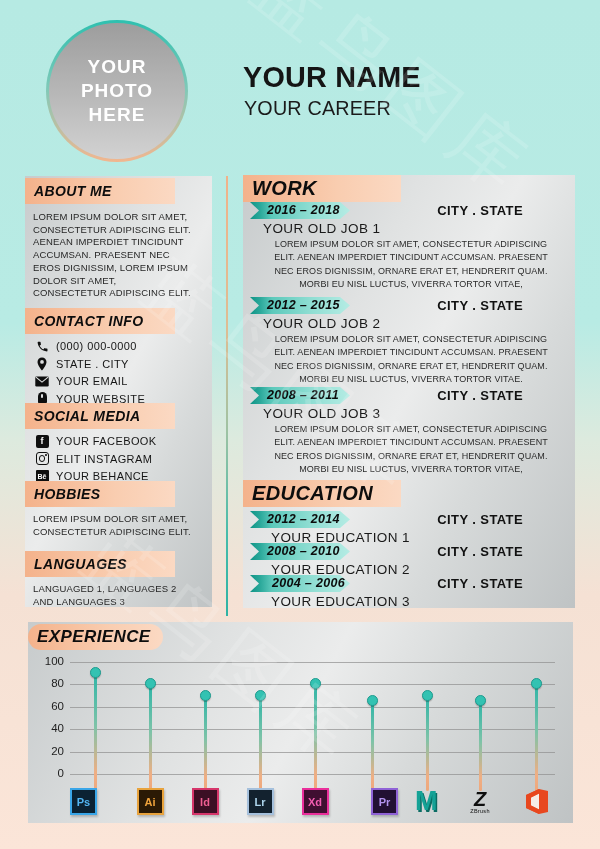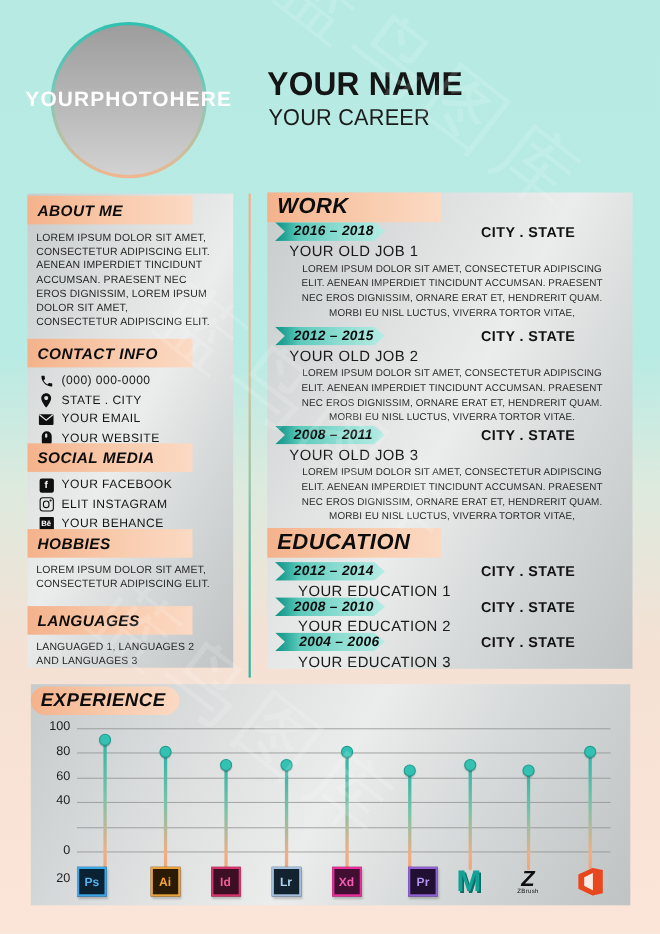"YOUR" .photo-inner { flex-direction: row -> column }
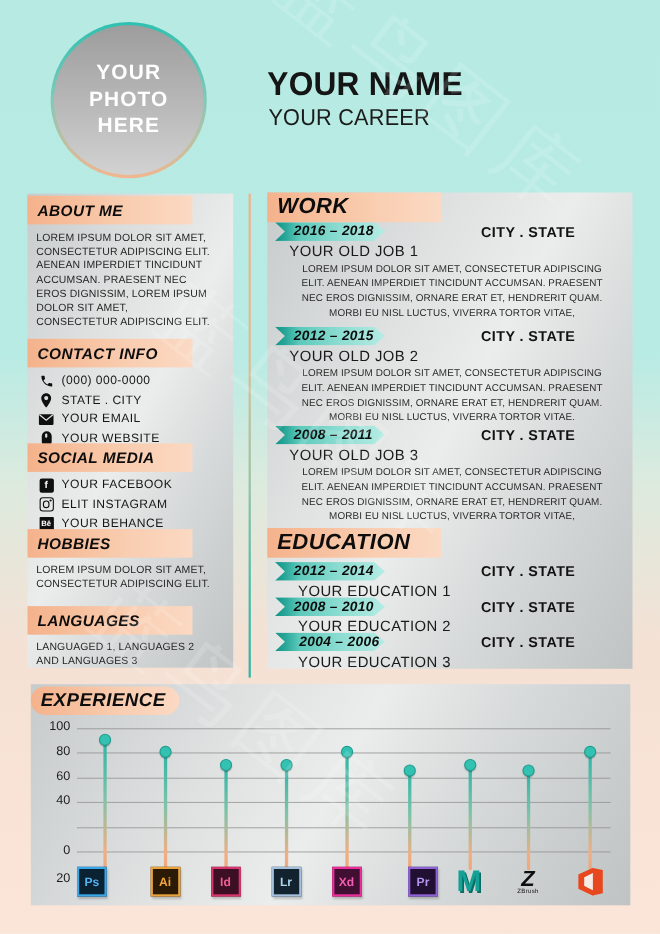"20" div.tick { margin-top: 48px -> none }
